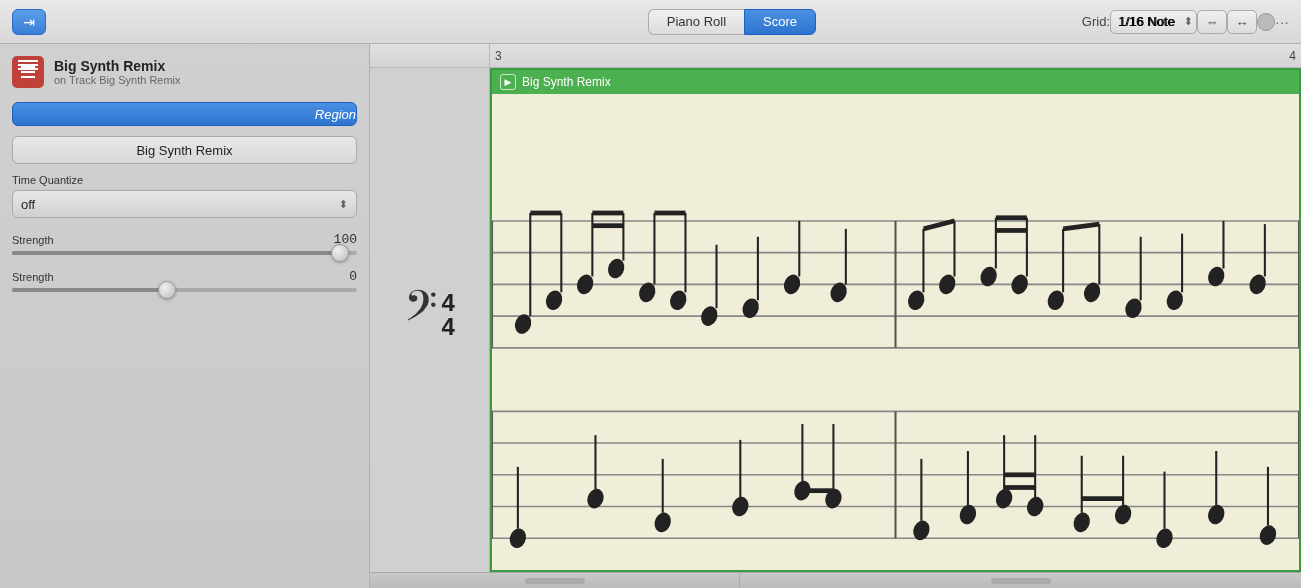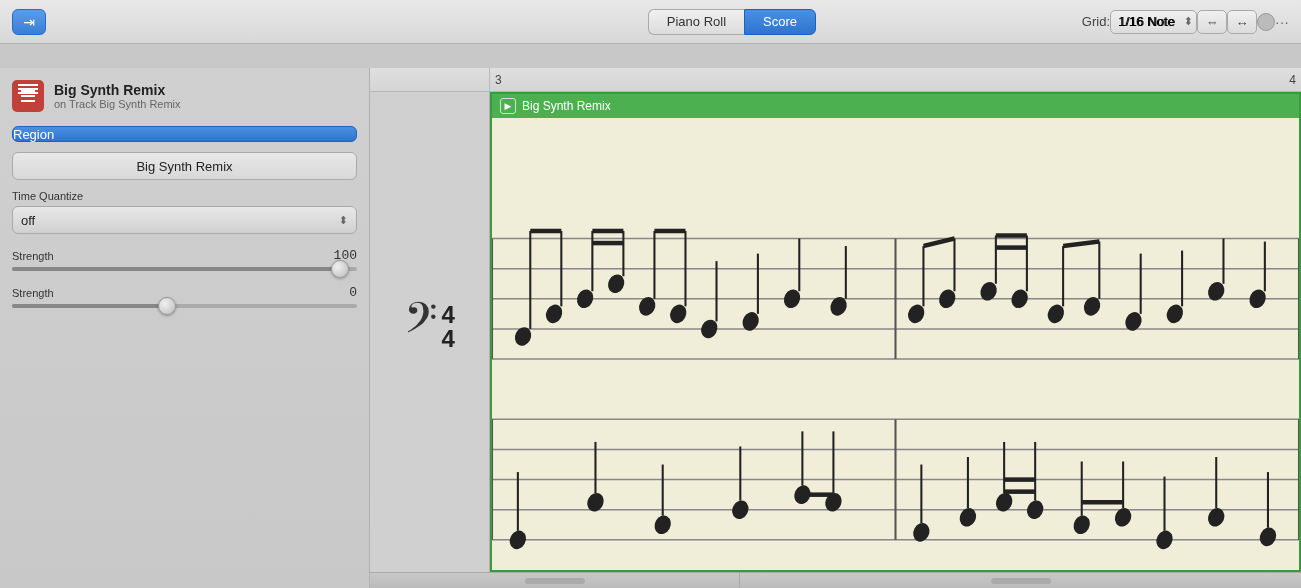"Big Synth Remix" .main-content { margin-top: 24px -> none }
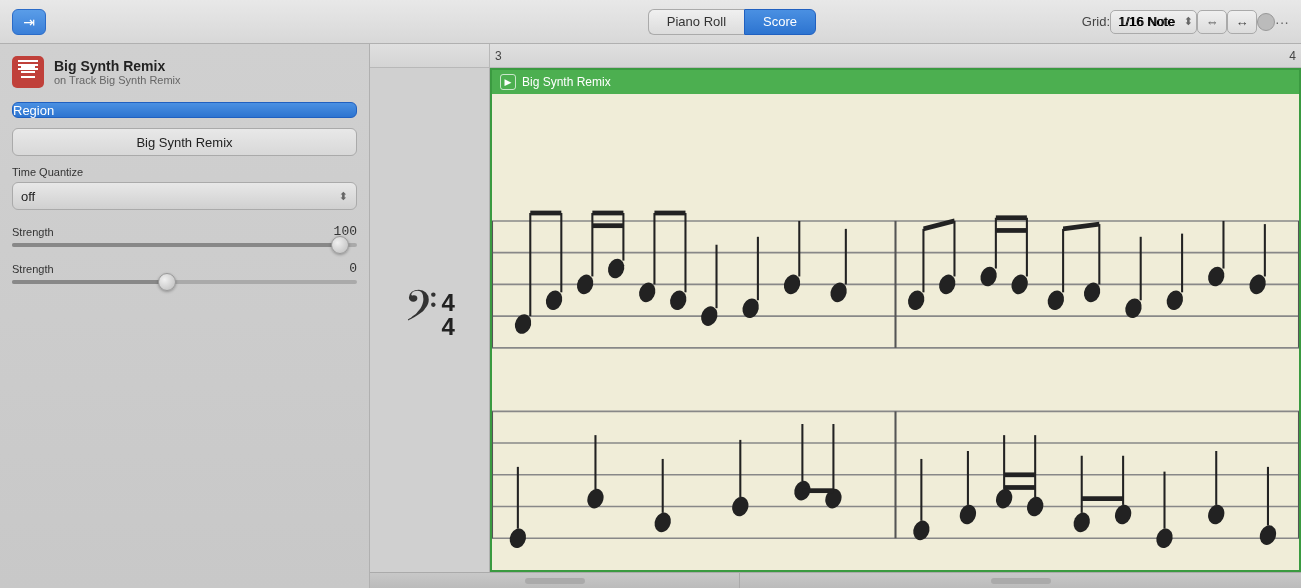"Region" .region-notes-btn { font-style: none -> italic; height: 16px -> 24px; justify-content: flex-start -> flex-end }
